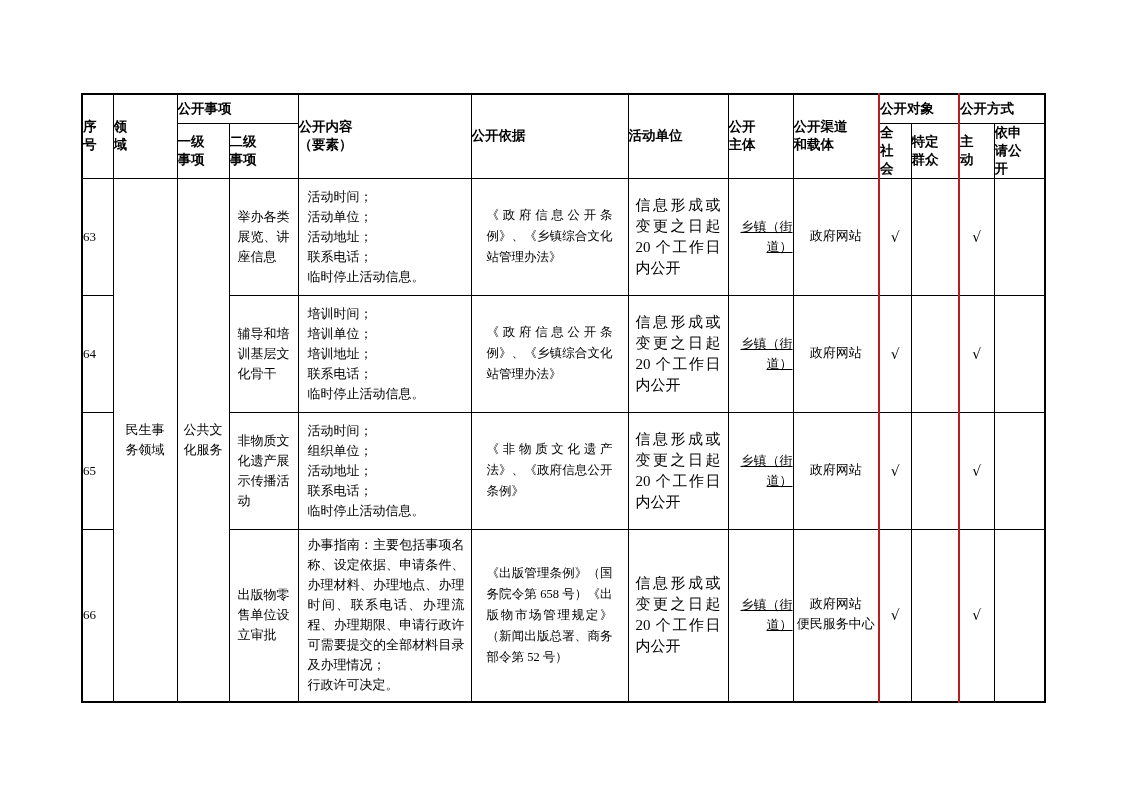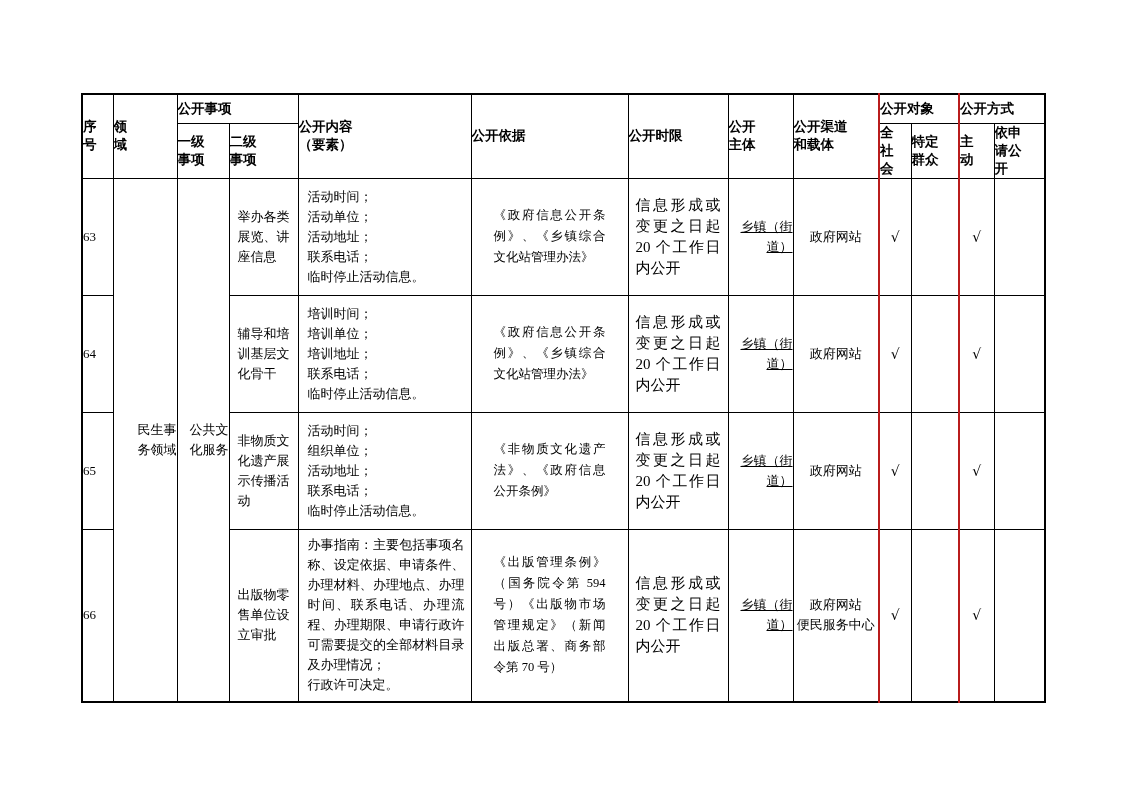"公开时限" th { text: 公开时限 -> 活动单位 }
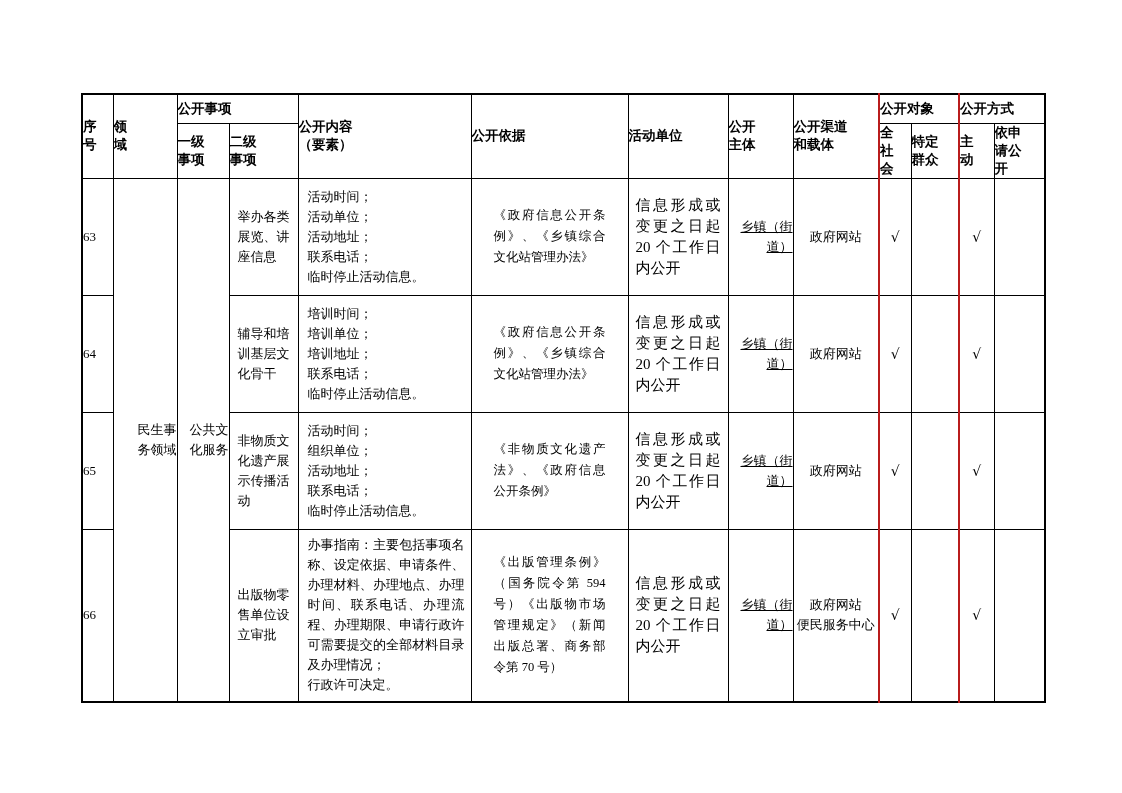"《政府信息公开条例》、《乡镇综合文化站管理办法》" .c-basis { padding: 2px 22px -> 2px 15px }
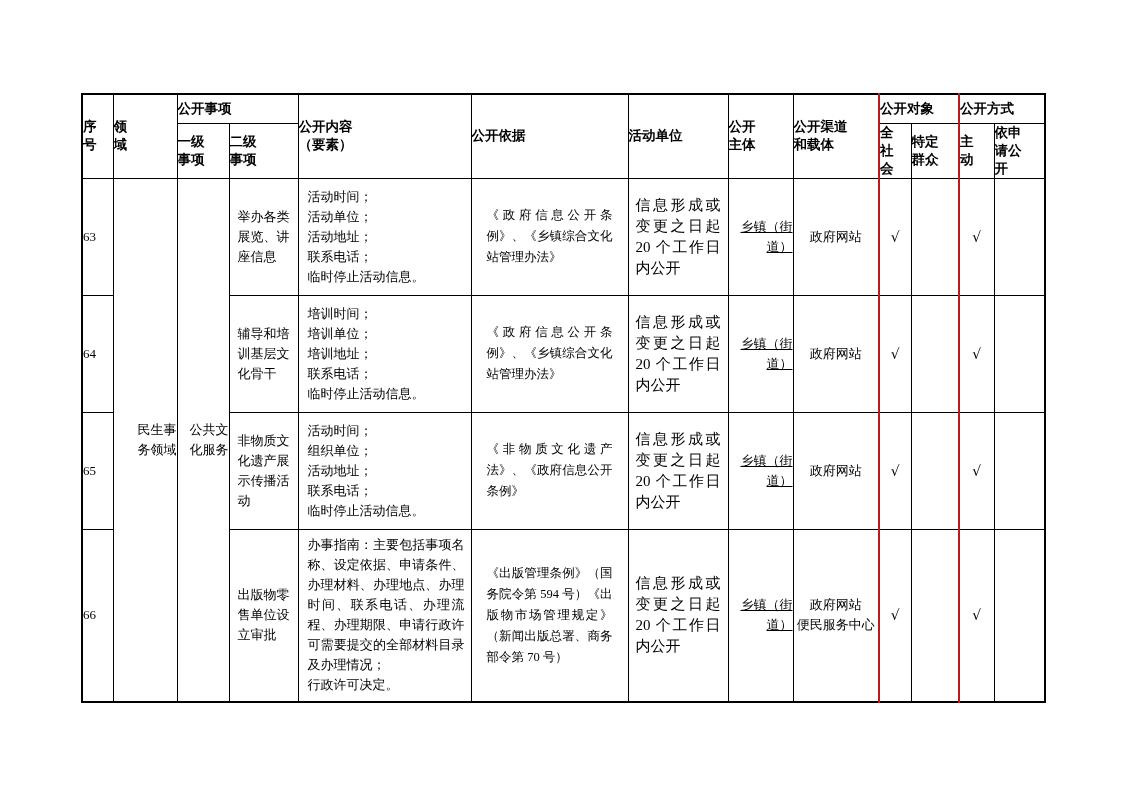"政府网站" .c-channel { font-family: none -> Liberation Mono, monospace }
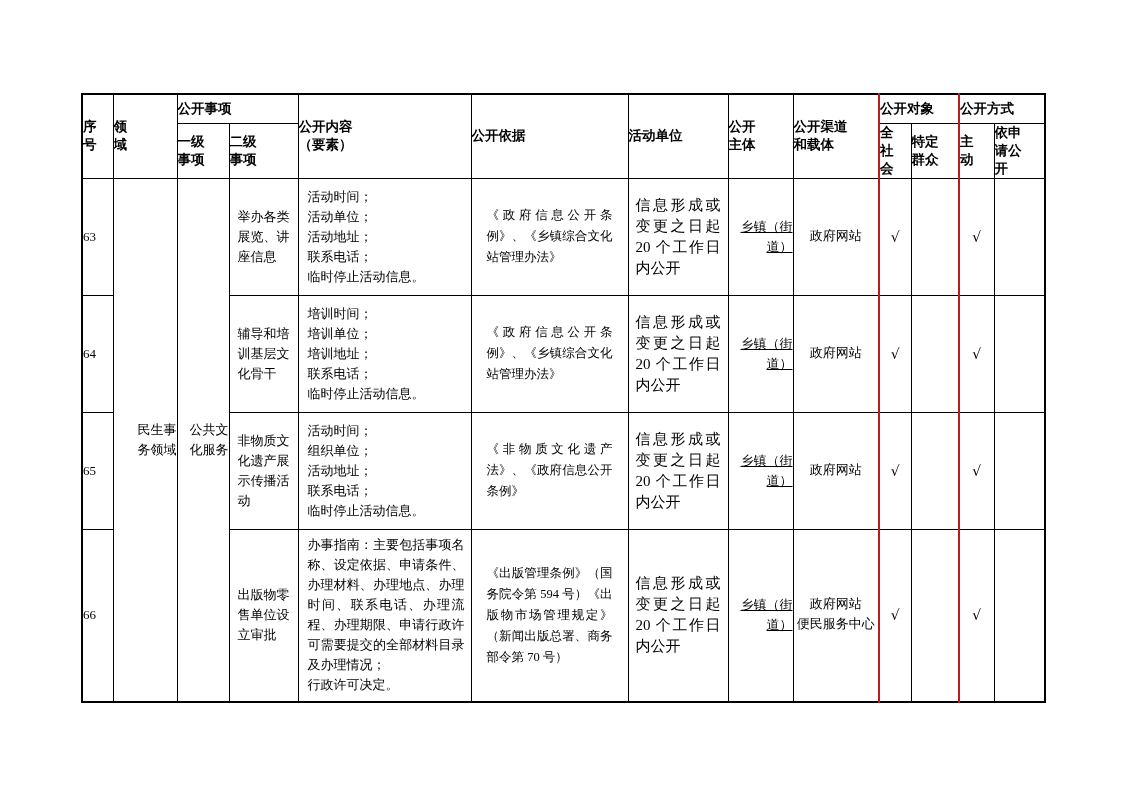"民生事" .c-merged { text-align: right -> center }
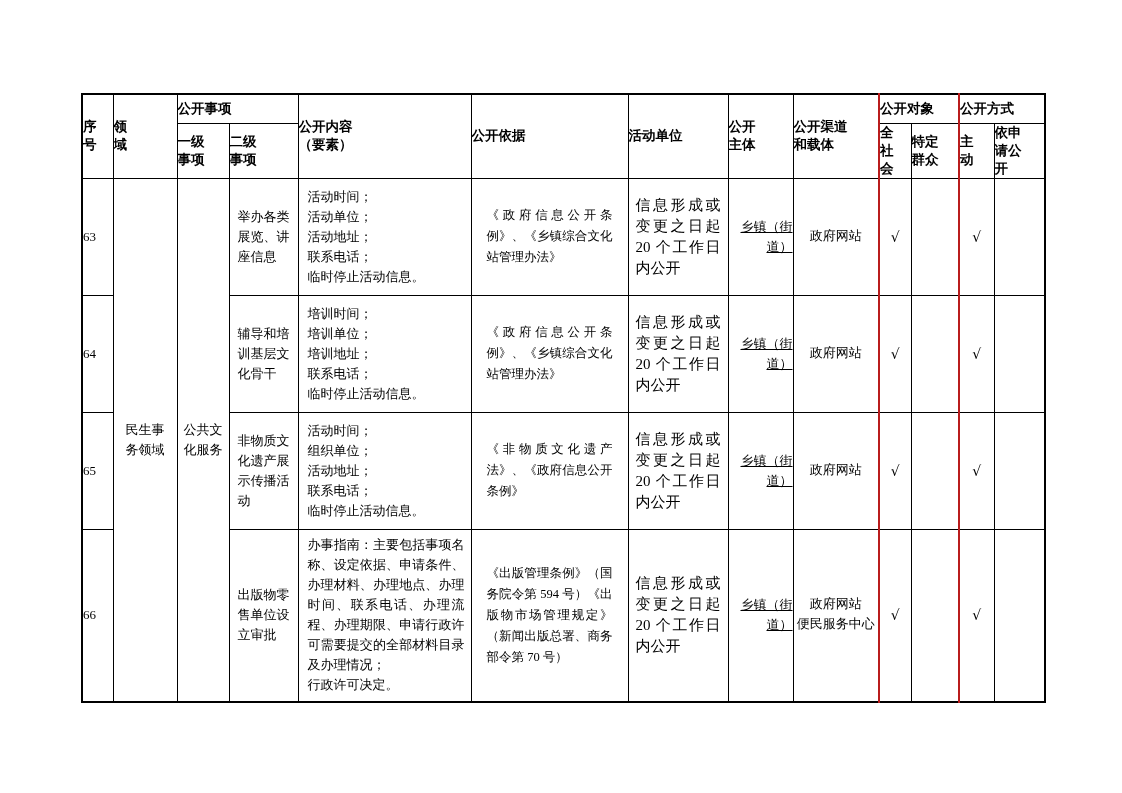"《出版管理条例》（国务院令第 594" td.c-basis { text: 594 号）《出版物市场管理规定》（新闻出版总署、商务部令第 70 -> 658 号）《出版物市场管理规定》（新闻出版总署、商务部令第 52 }
